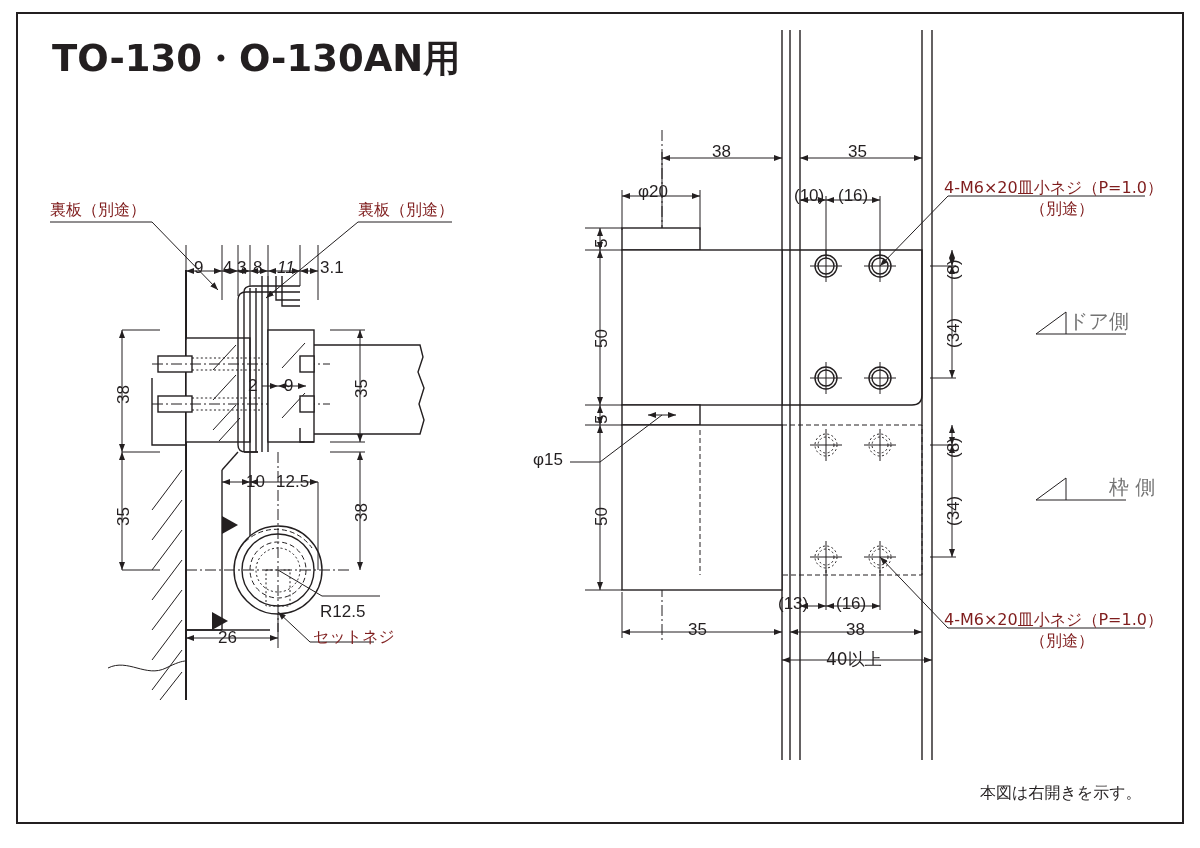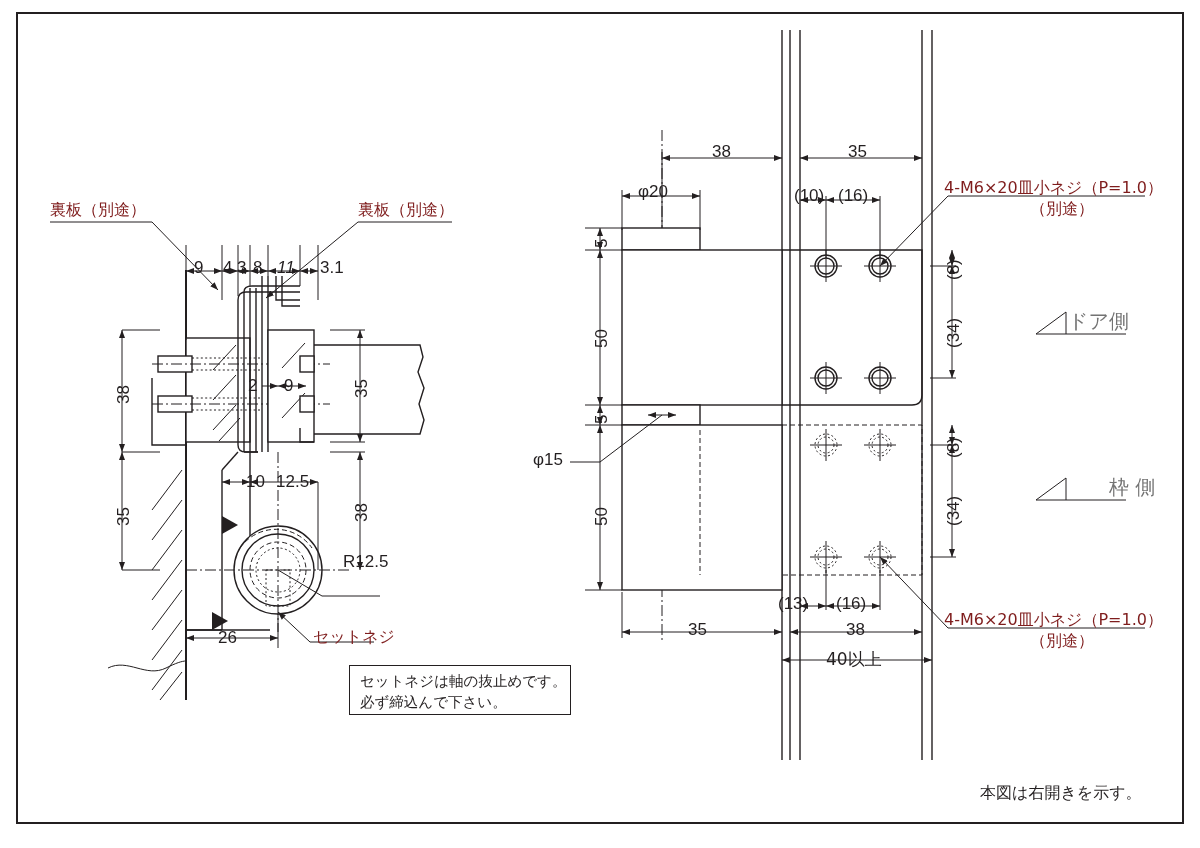"TO-130・O-130AN用" div.title { html: none -> <div>TO-130・O-130AN用</div> }
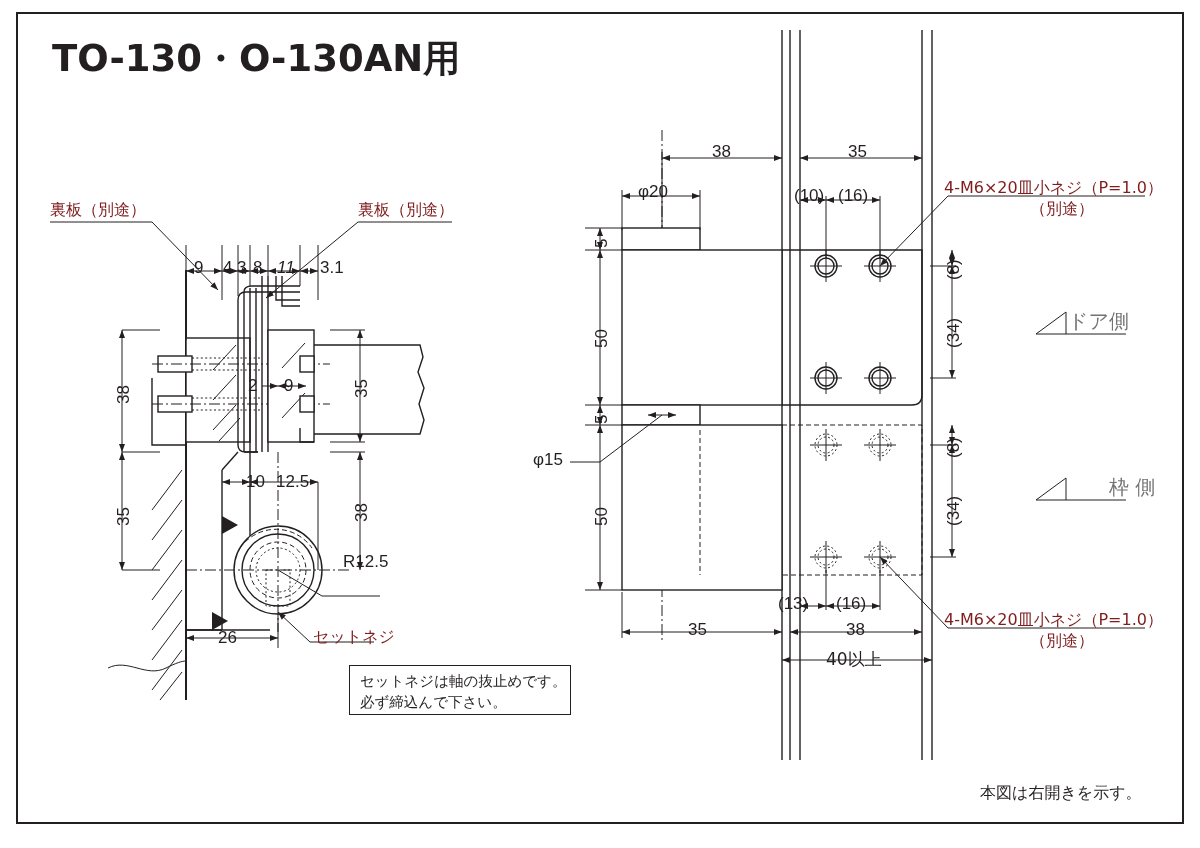"R12.5" div.dim { margin-left: 23px -> none; top: 552px -> 602px }
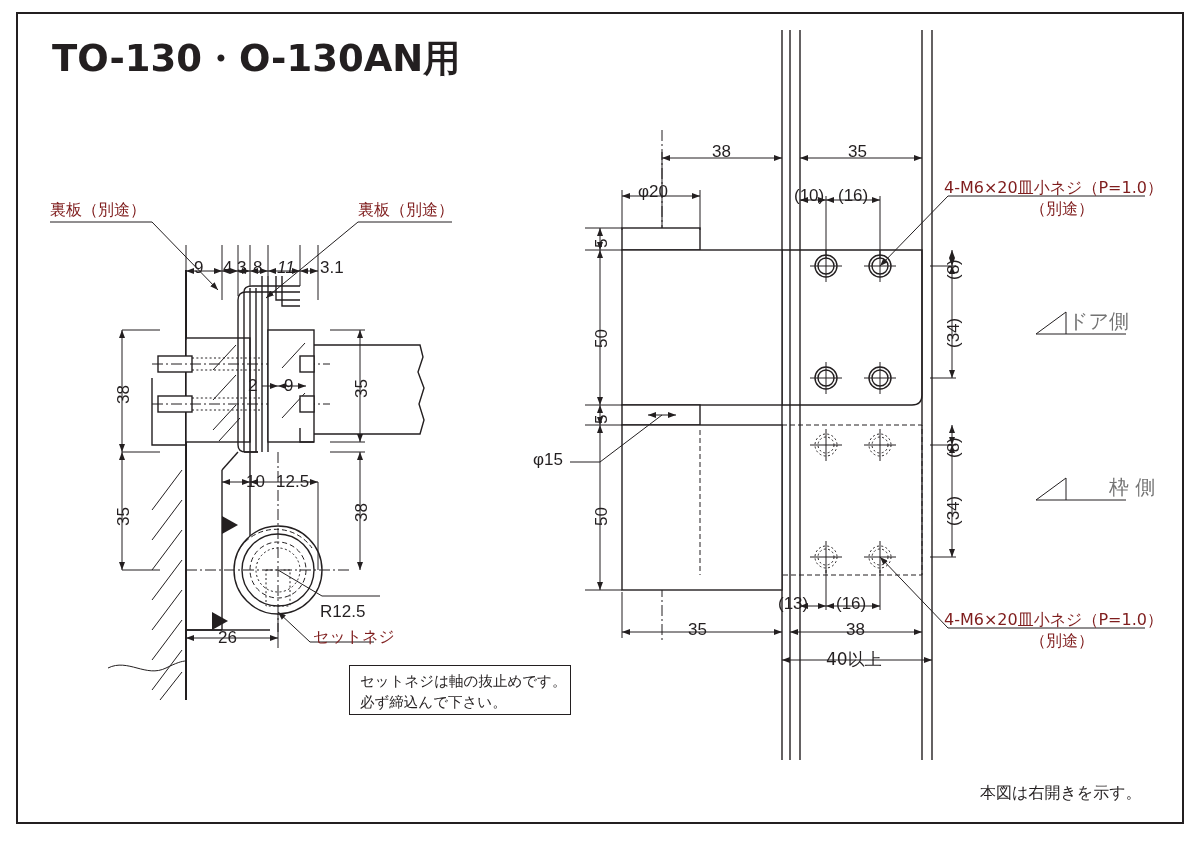"セットネジは軸の抜止めです。" div.note-box { html: <div> <div>セットネジは軸の抜止めです。</div> <div>必ず締込んで下さい。</div> </div> -> none }
